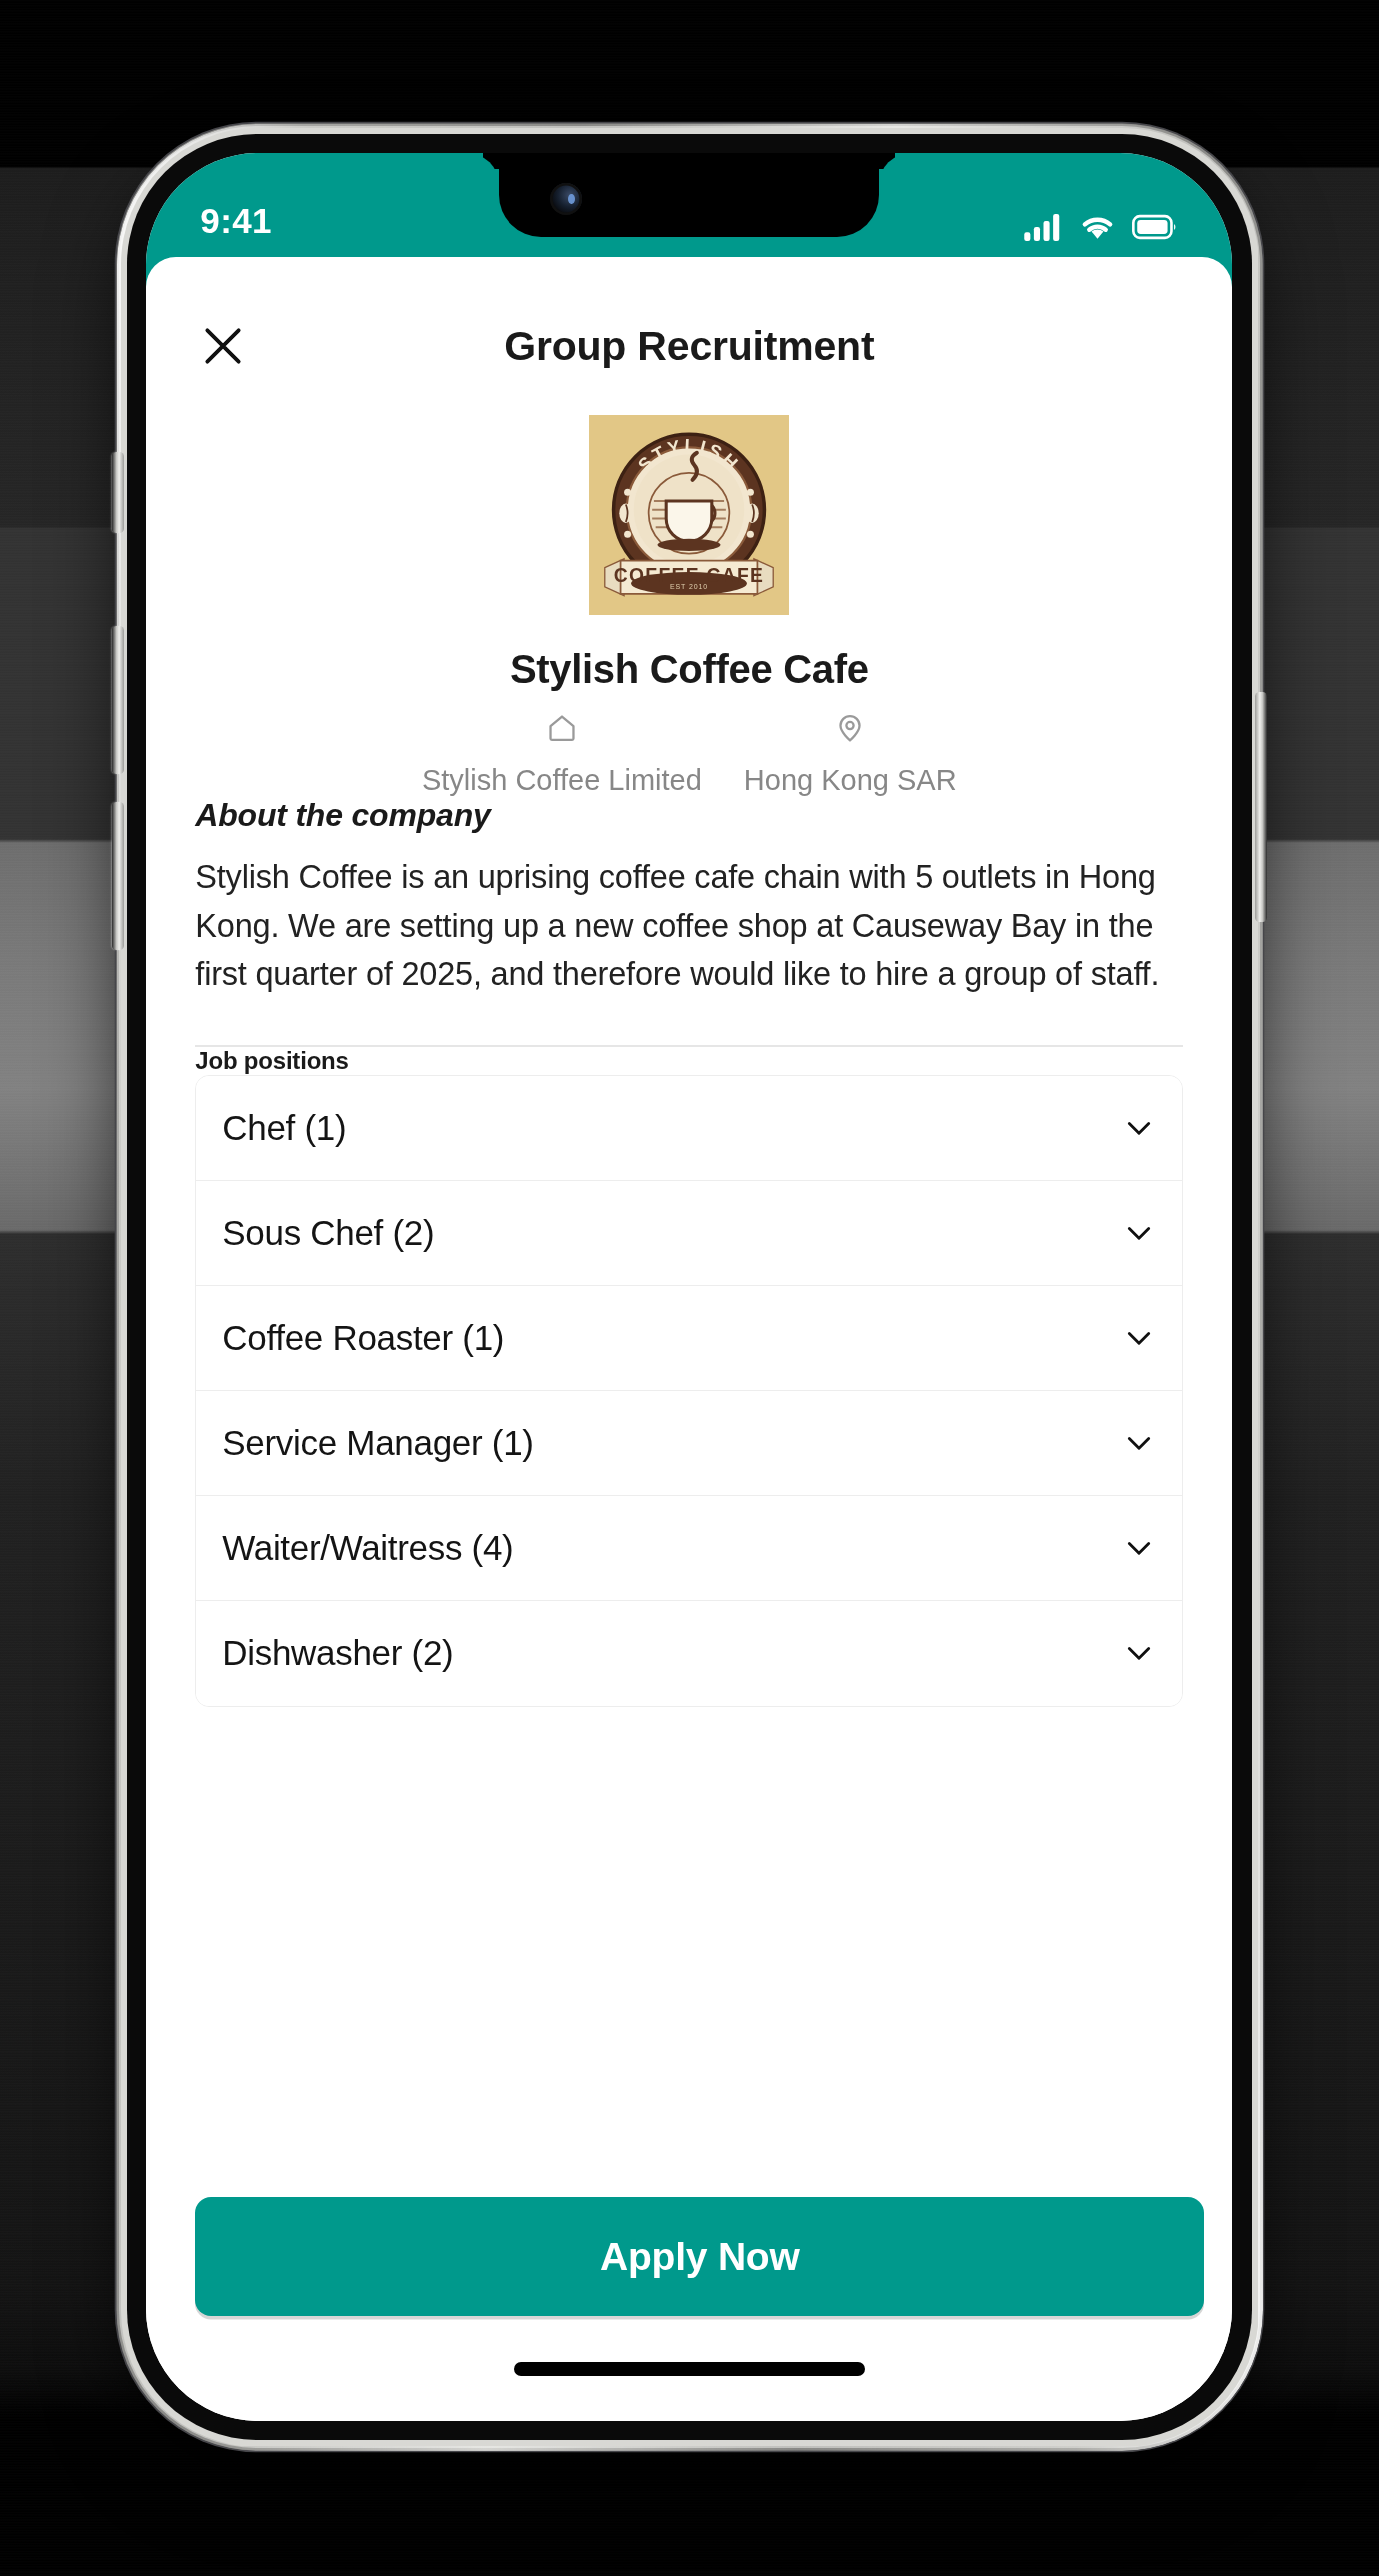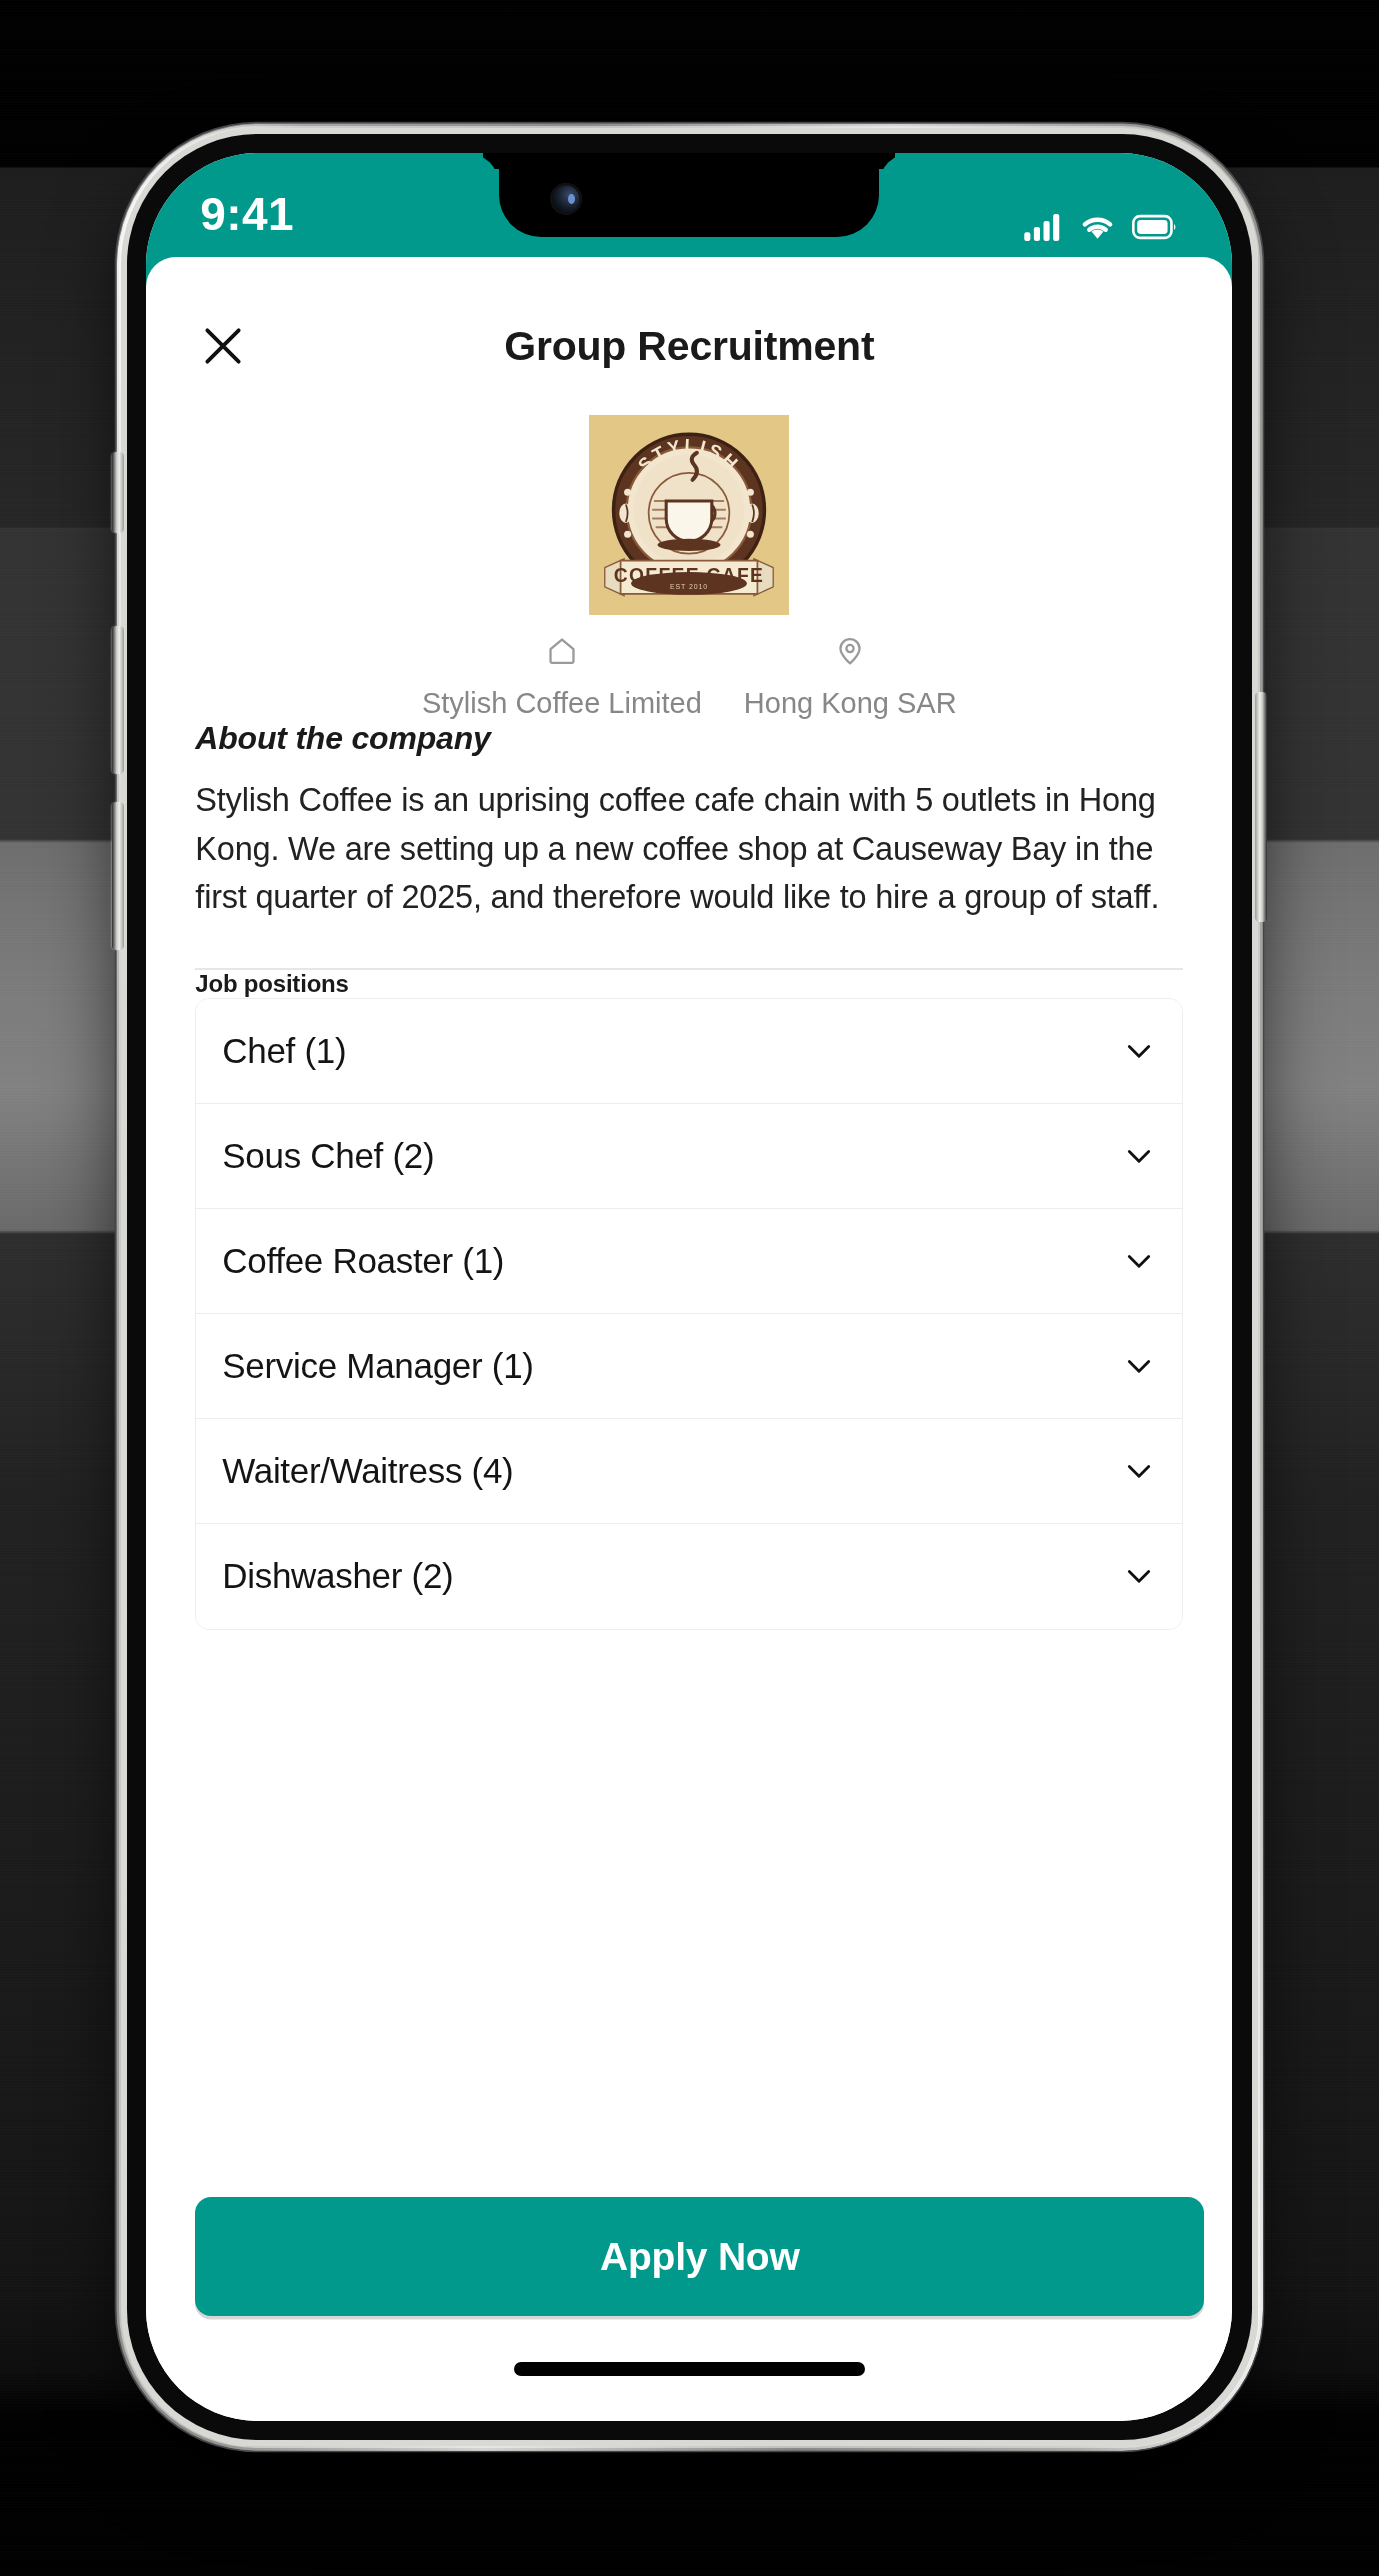"9:41" #status-time { font-size: 46px -> 35px }
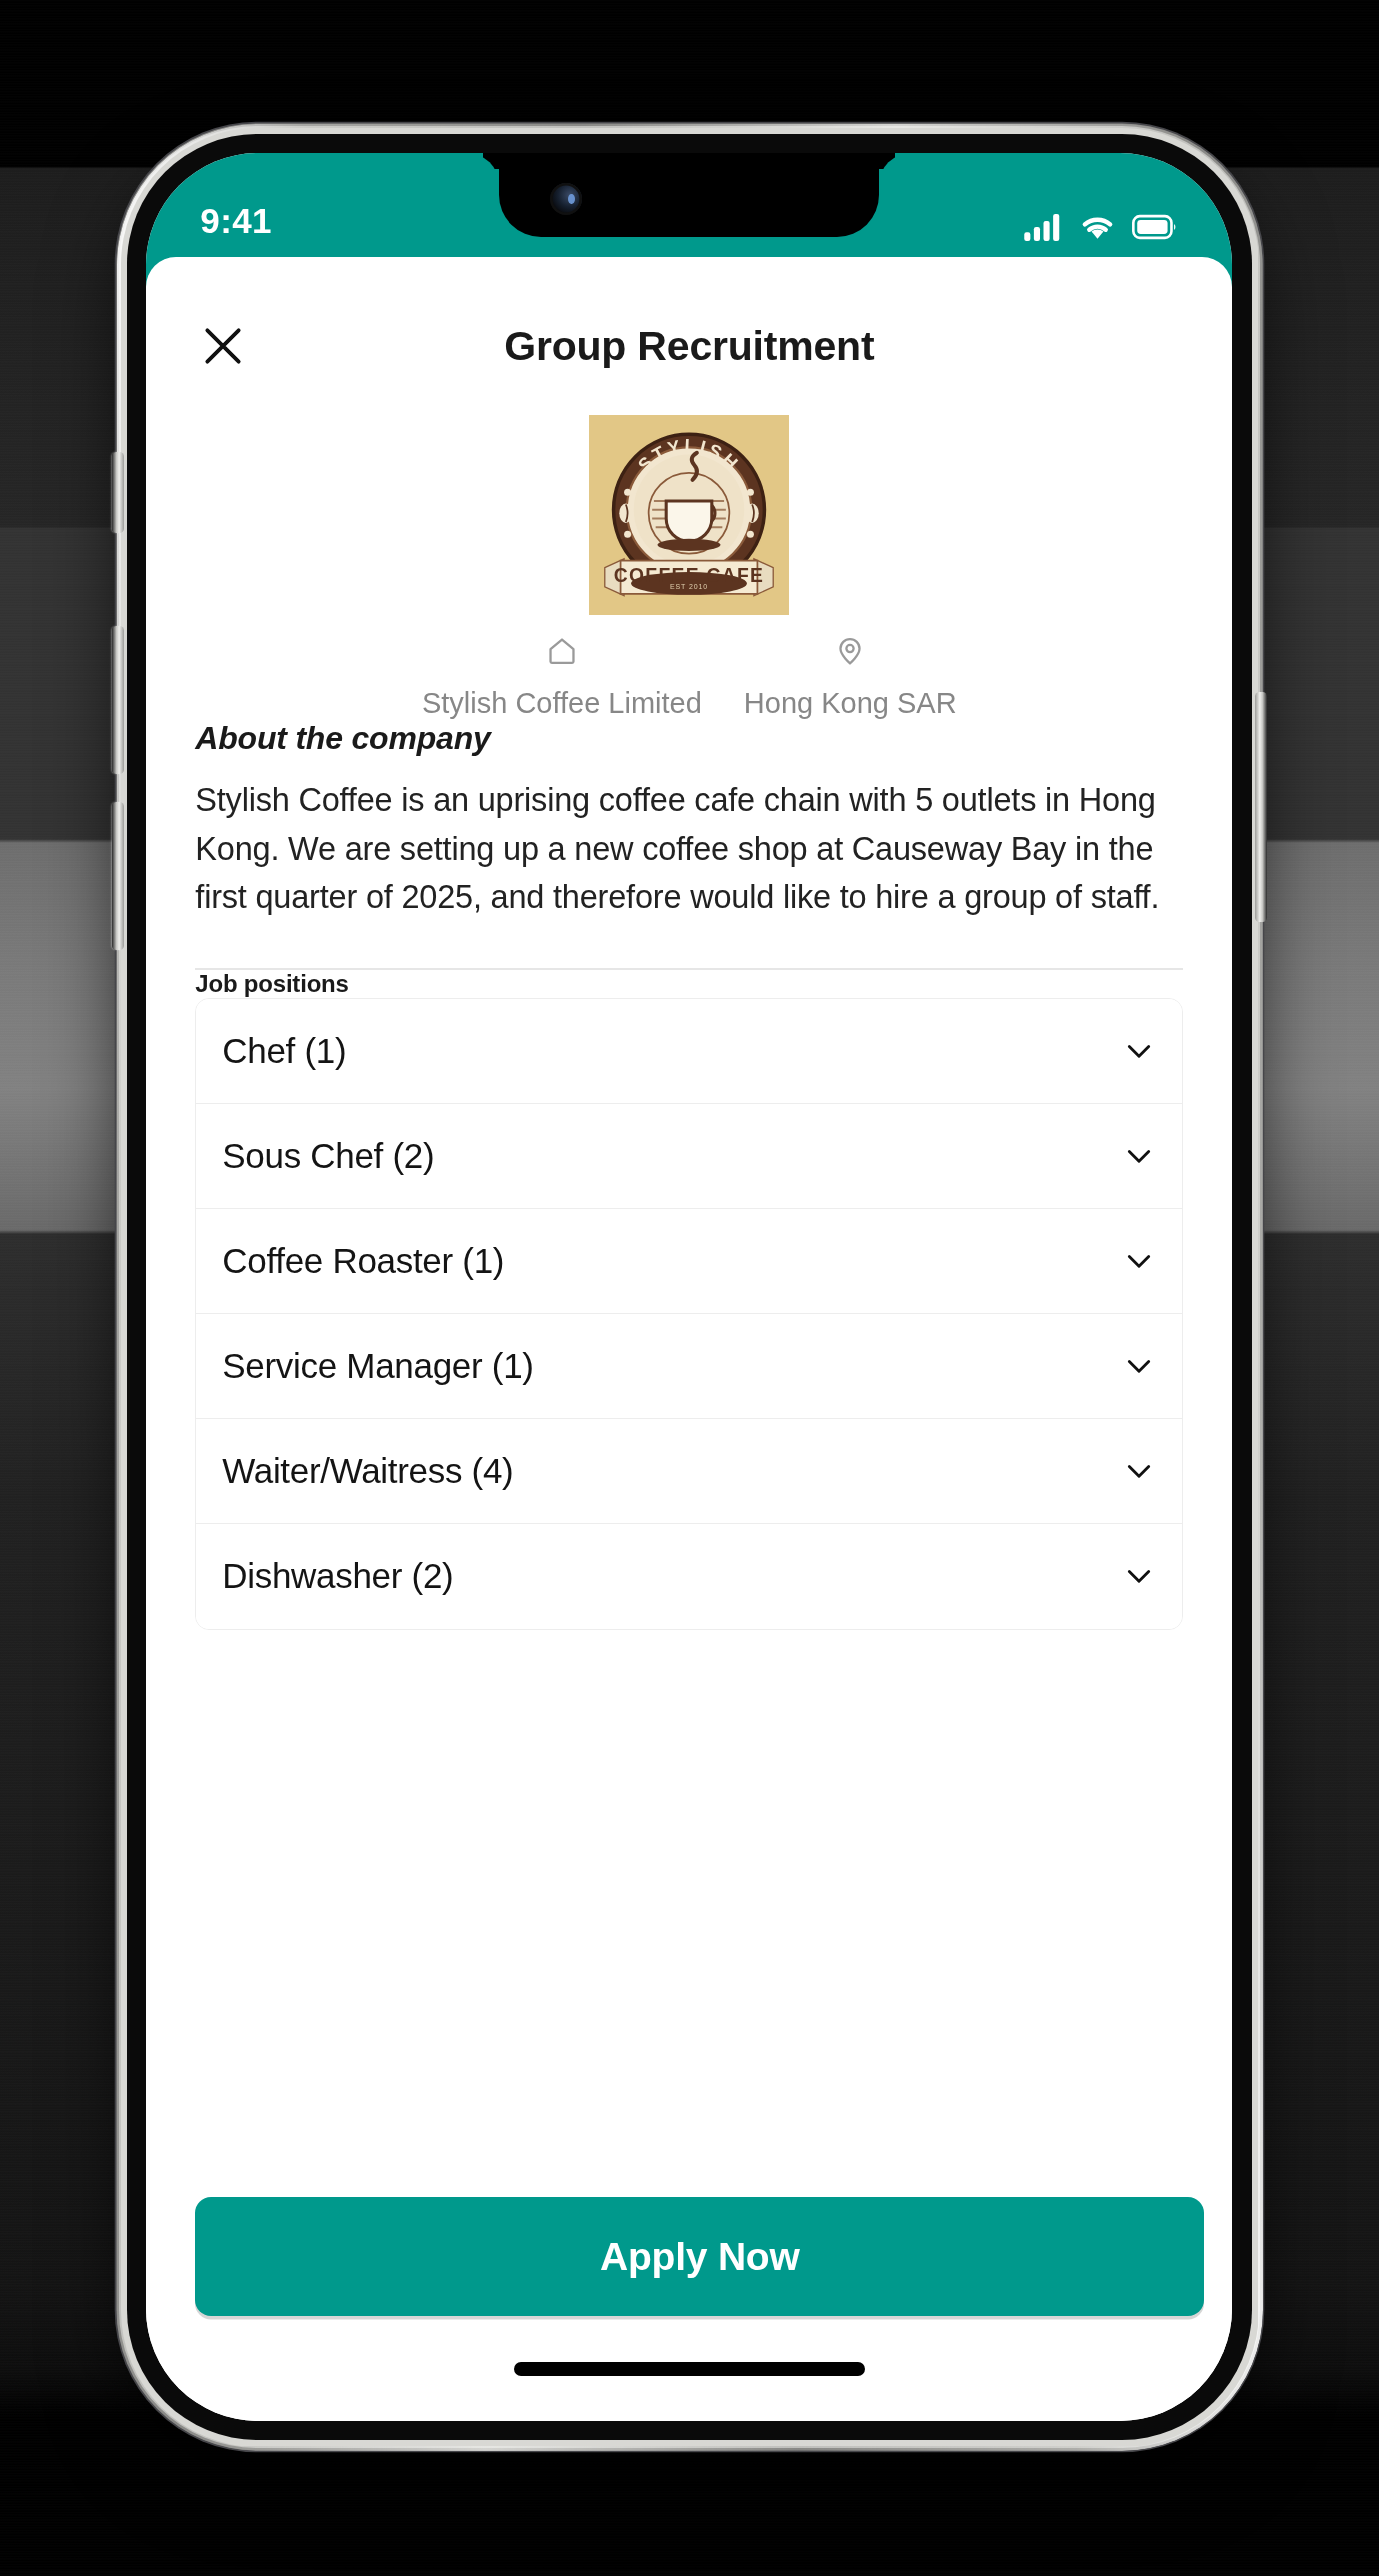"Stylish Coffee Cafe" div { html: none -> <div>Stylish Coffee Cafe</div> }
